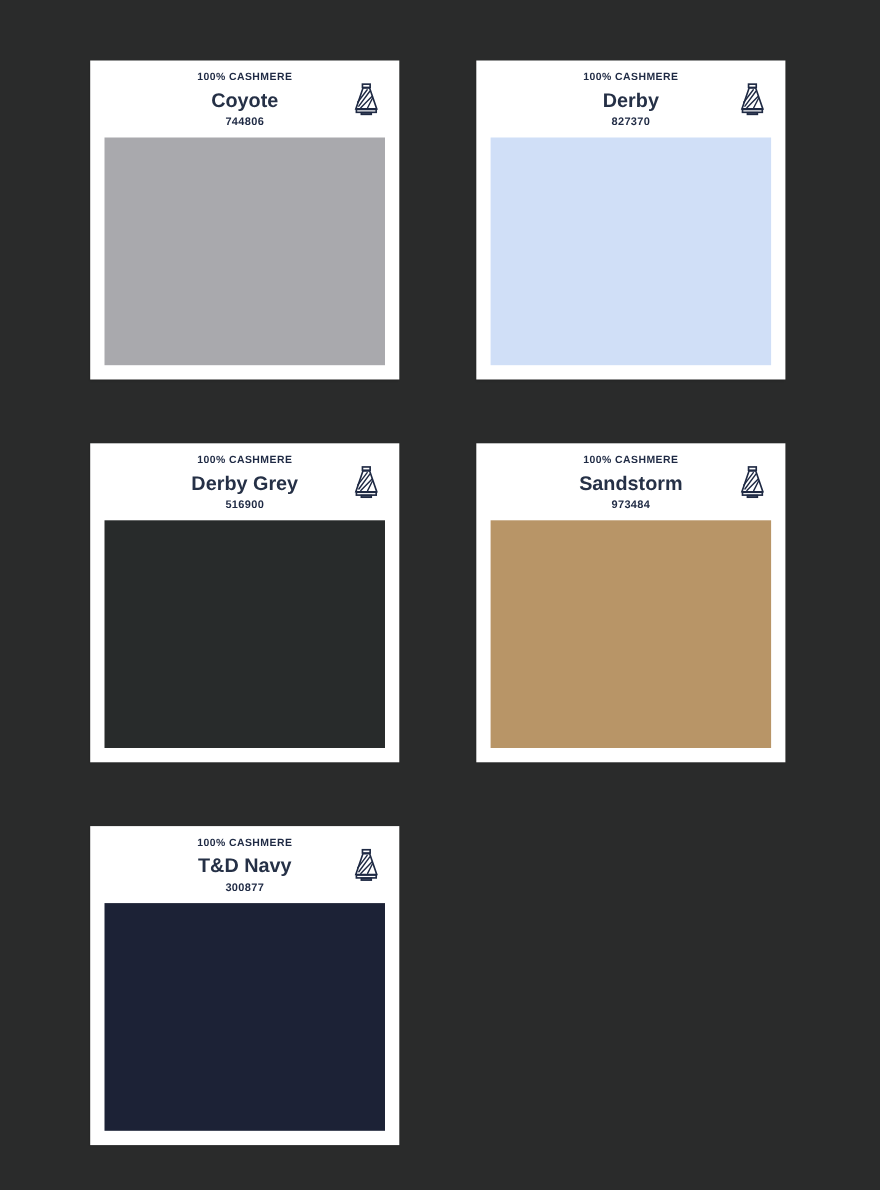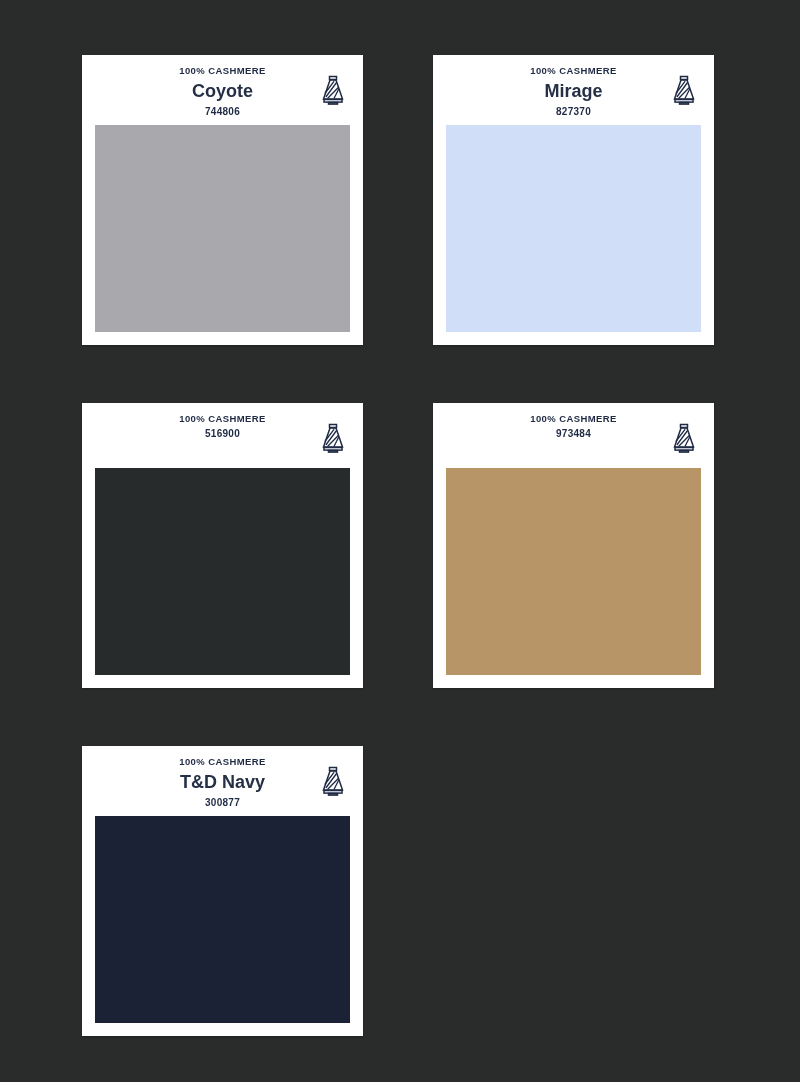"Mirage" div.color-name { text: Mirage -> Derby }
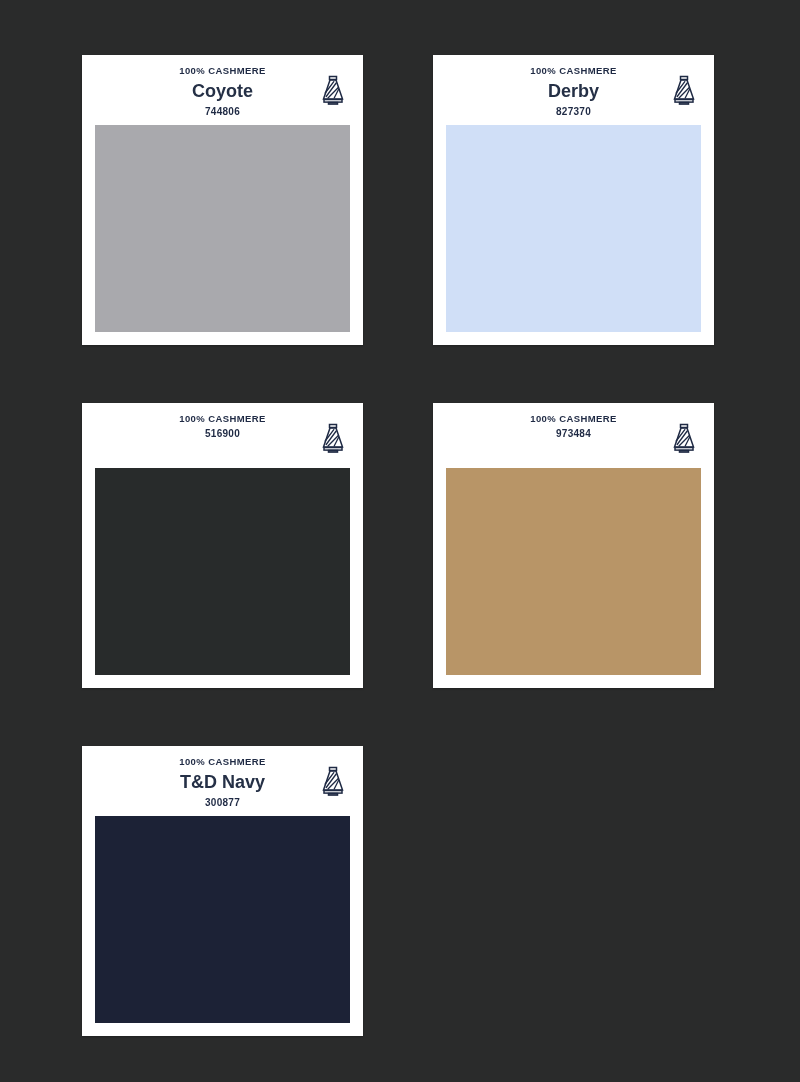"Derby Grey" div.color-name { html: none -> <div>Derby Grey</div> }
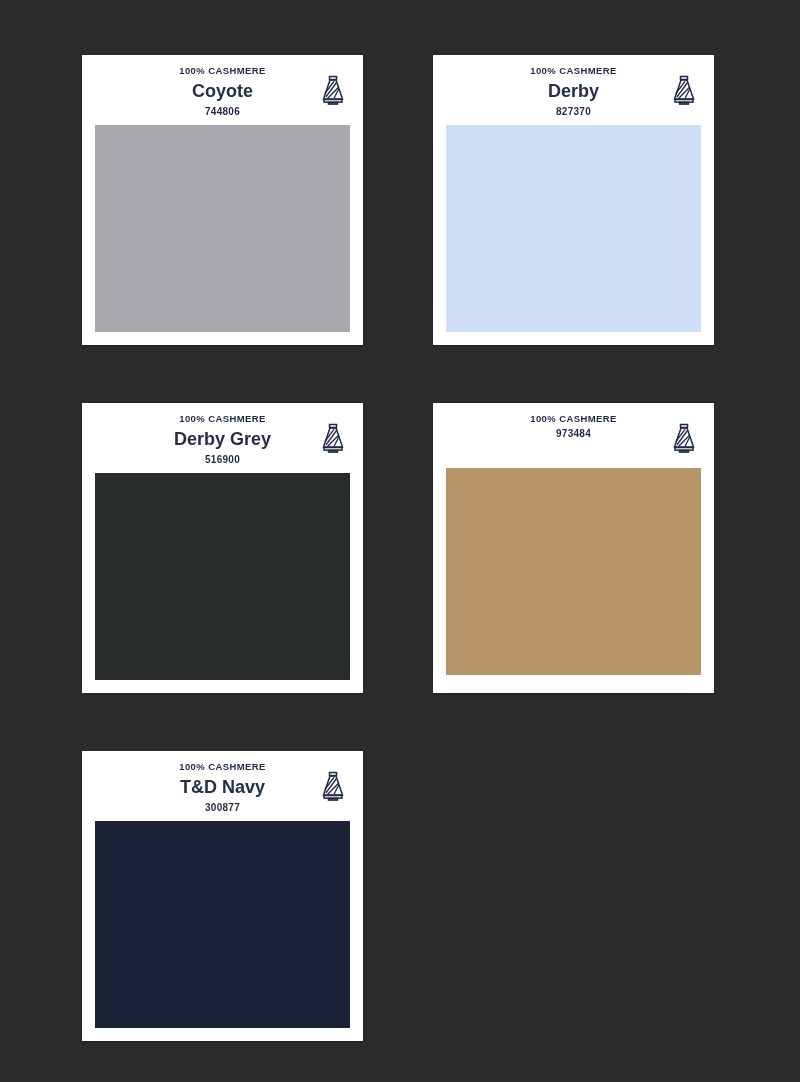"Sandstorm" div.color-name { html: none -> <div>Sandstorm</div> }
